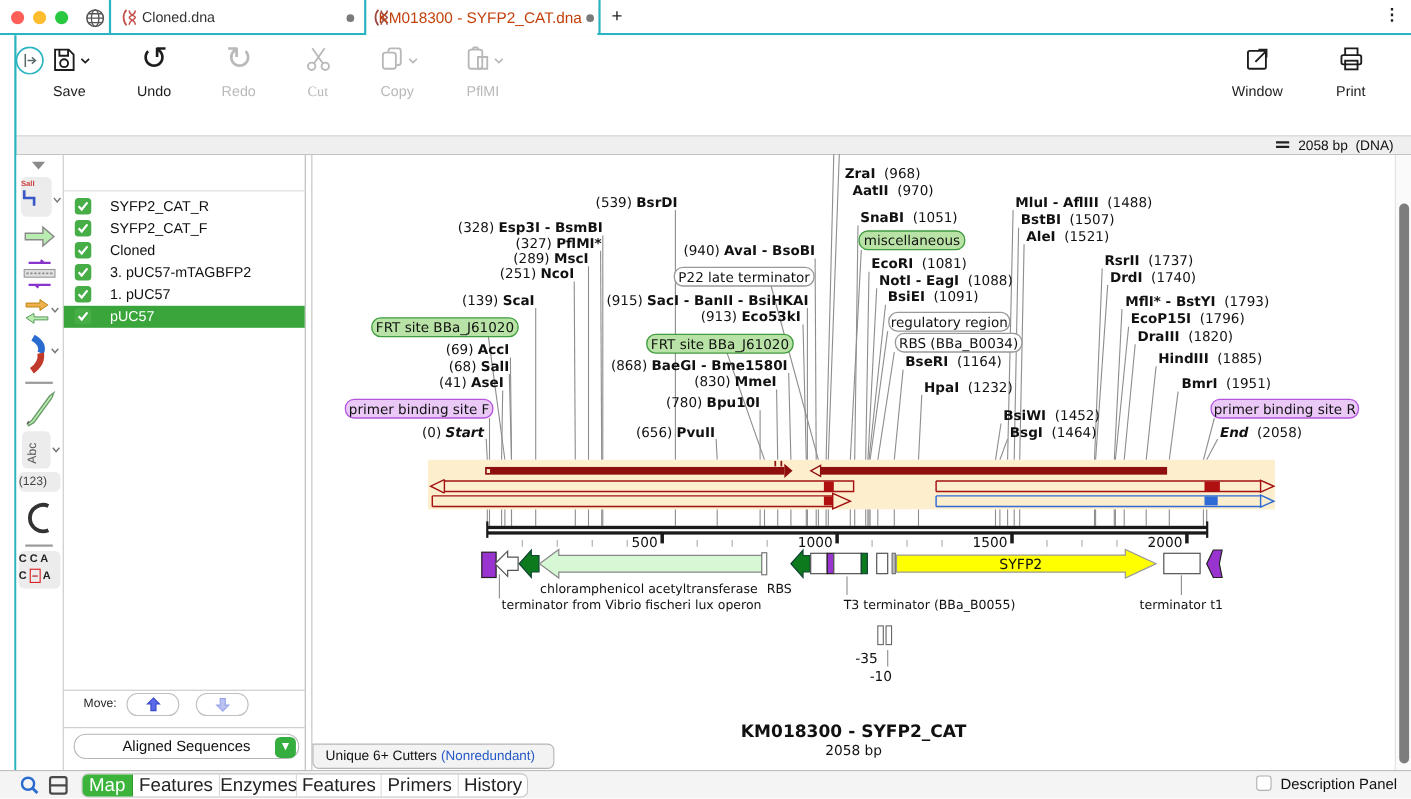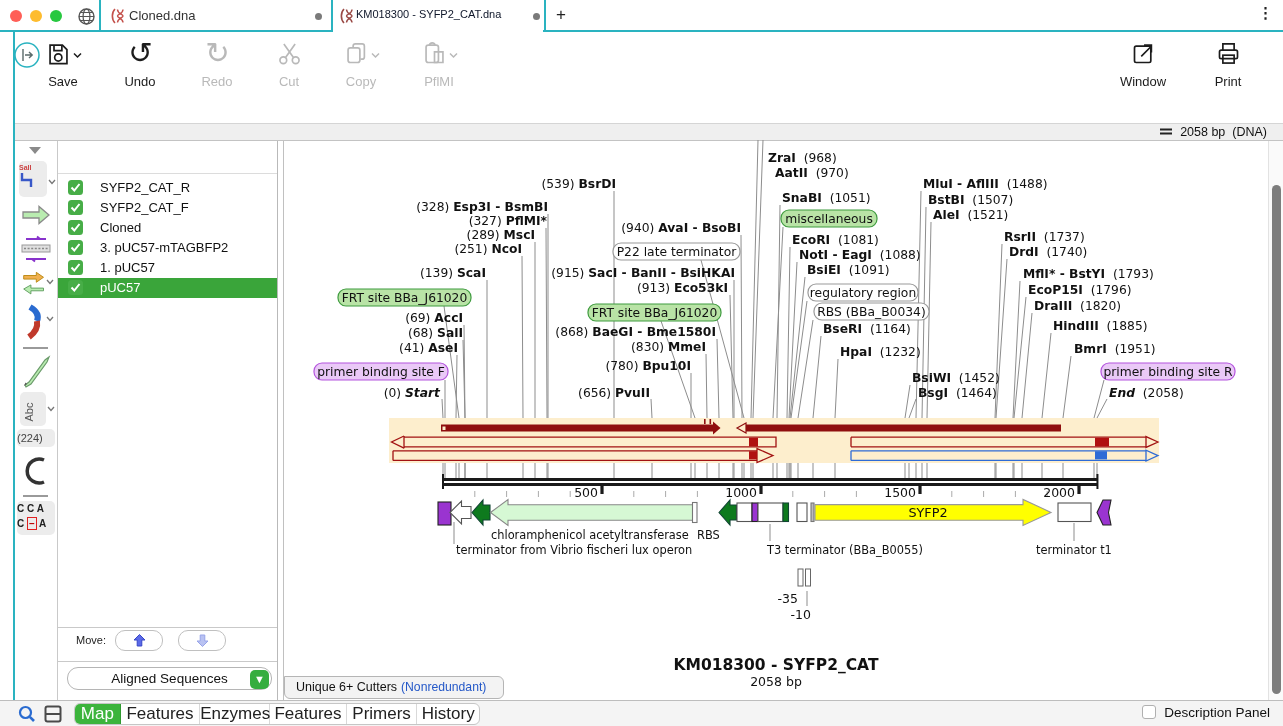"KM018300 - SYFP2_CAT.dna" span.tab-label { color: #0f172a -> #c2410c; font-size: 11px -> 14px; left: 23px -> 11px }
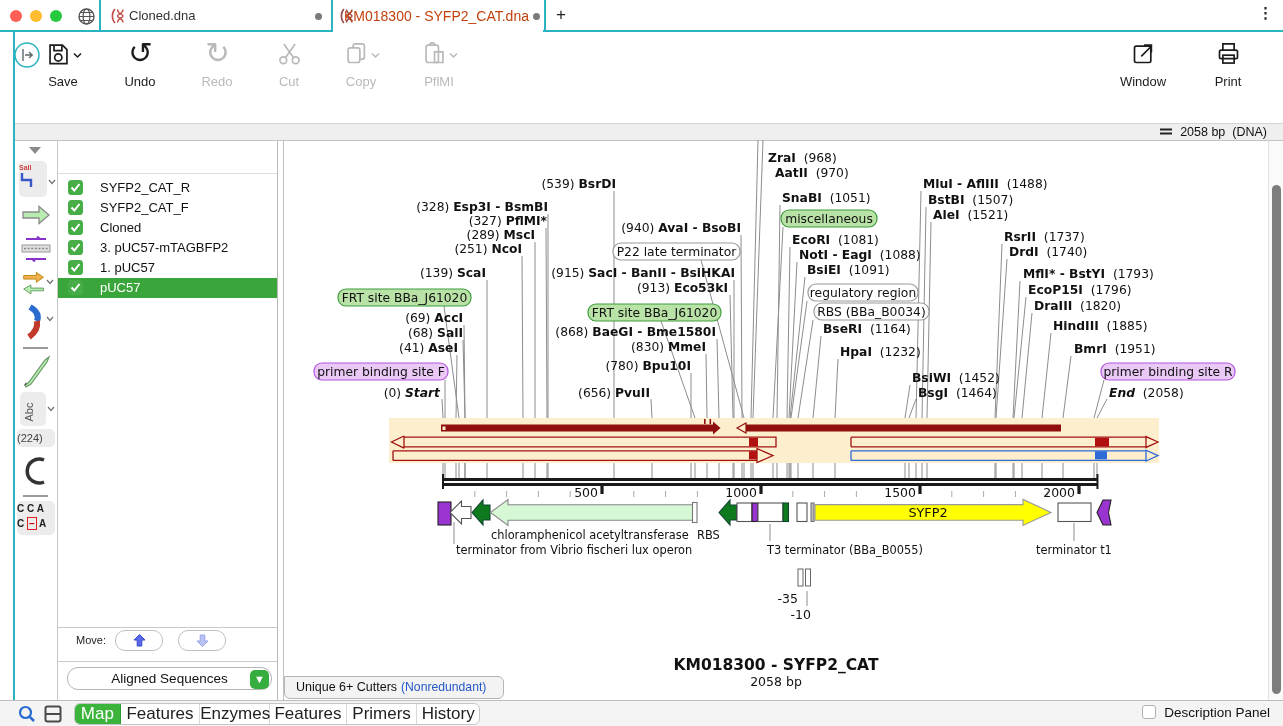"Cut" div.tbtn { font-family: none -> Liberation Serif, serif }
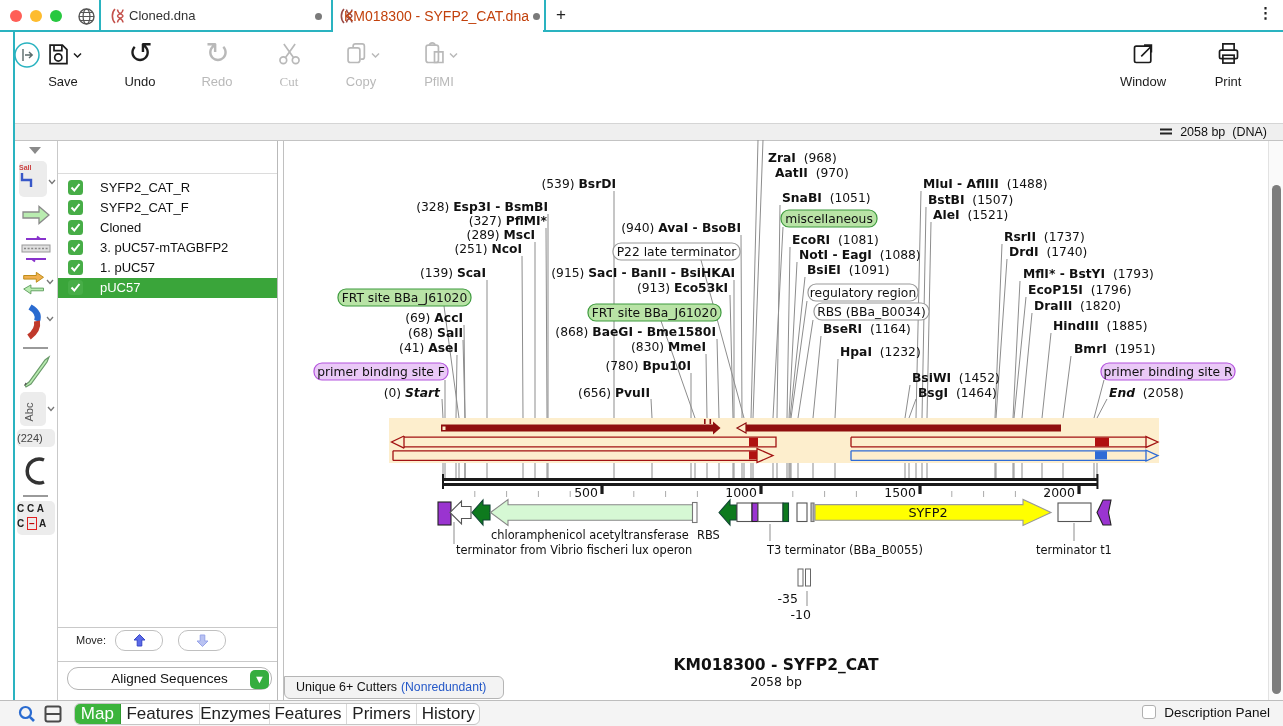"(224)" div.abs { text: 224 -> 123 }
